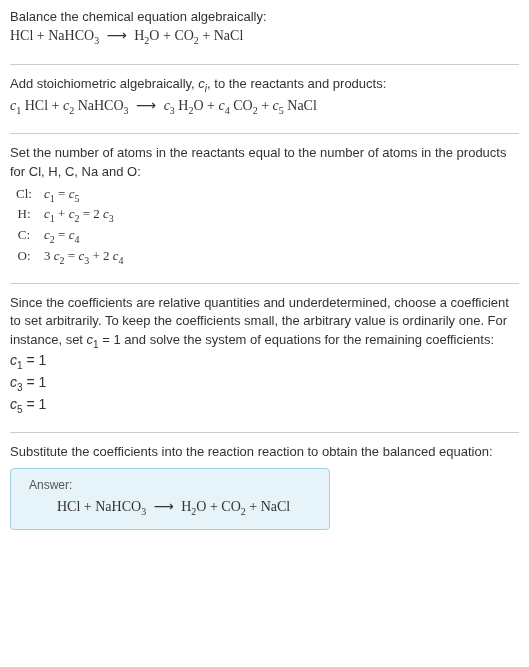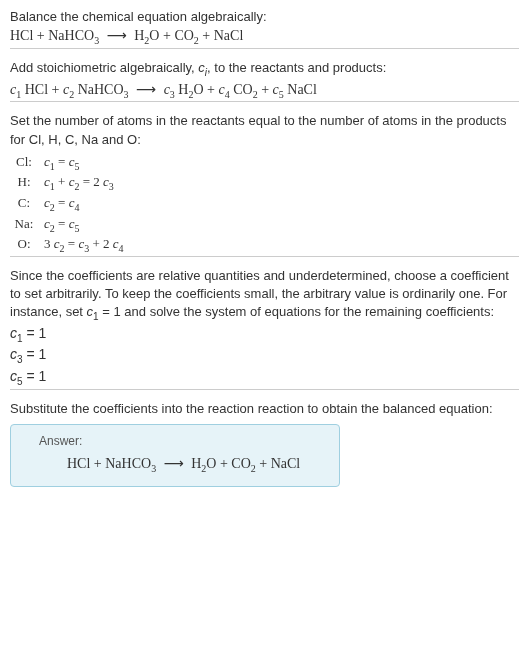"Balance the chemical equation" .section { padding-bottom: 0 -> 16px }
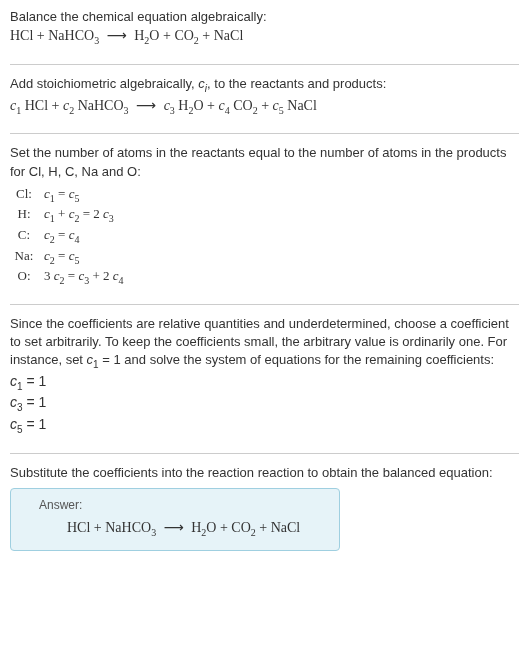"Na:" div.atom-row { html: <div> <div>Na:</div> <div><span>c</span><span>2</span><span> = </span><span>c</span><span>5</span></div> </div> -> none }
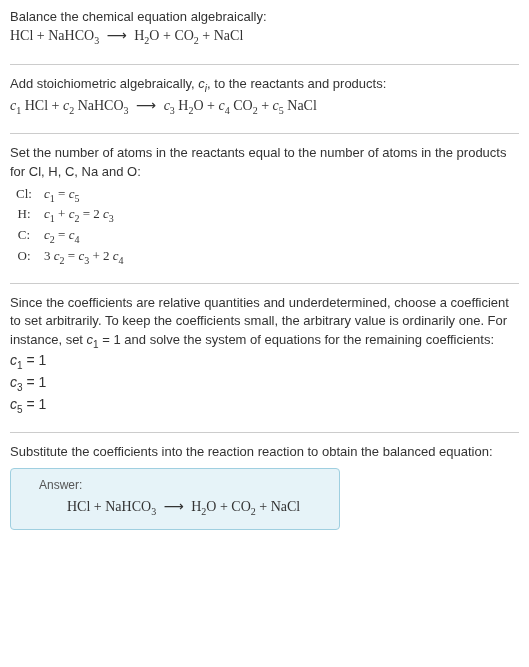"Answer:" .answer-box { padding: 8px 10px 10px 28px -> 8px 10px 10px 18px }
